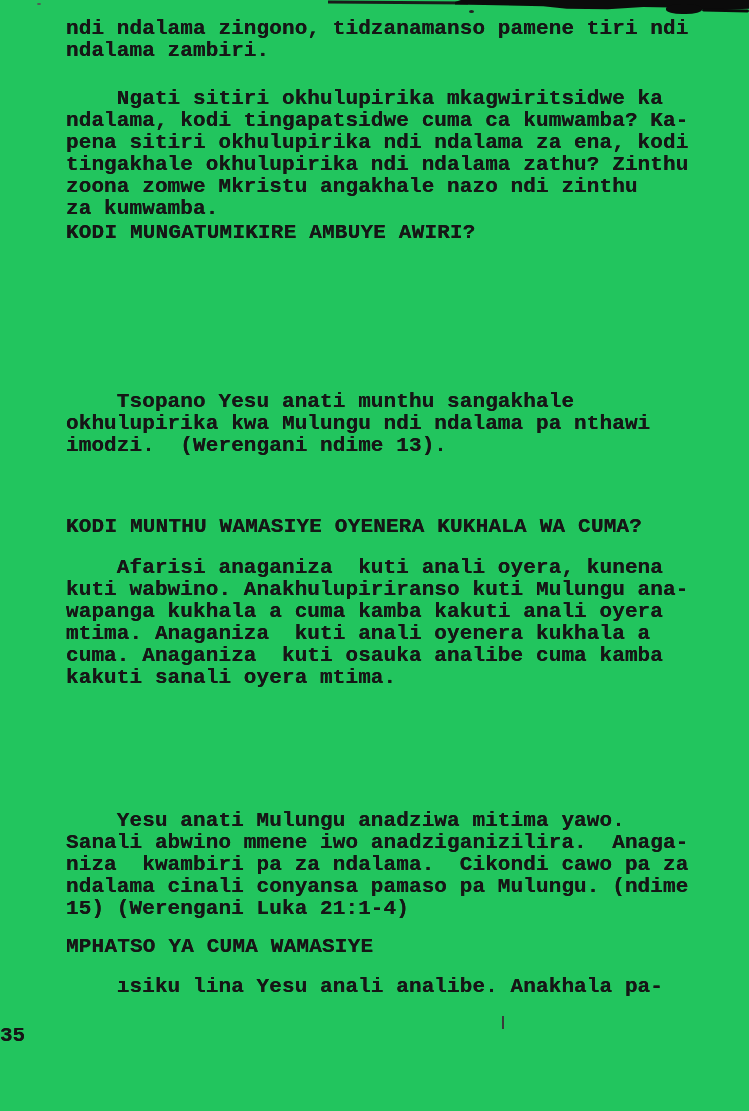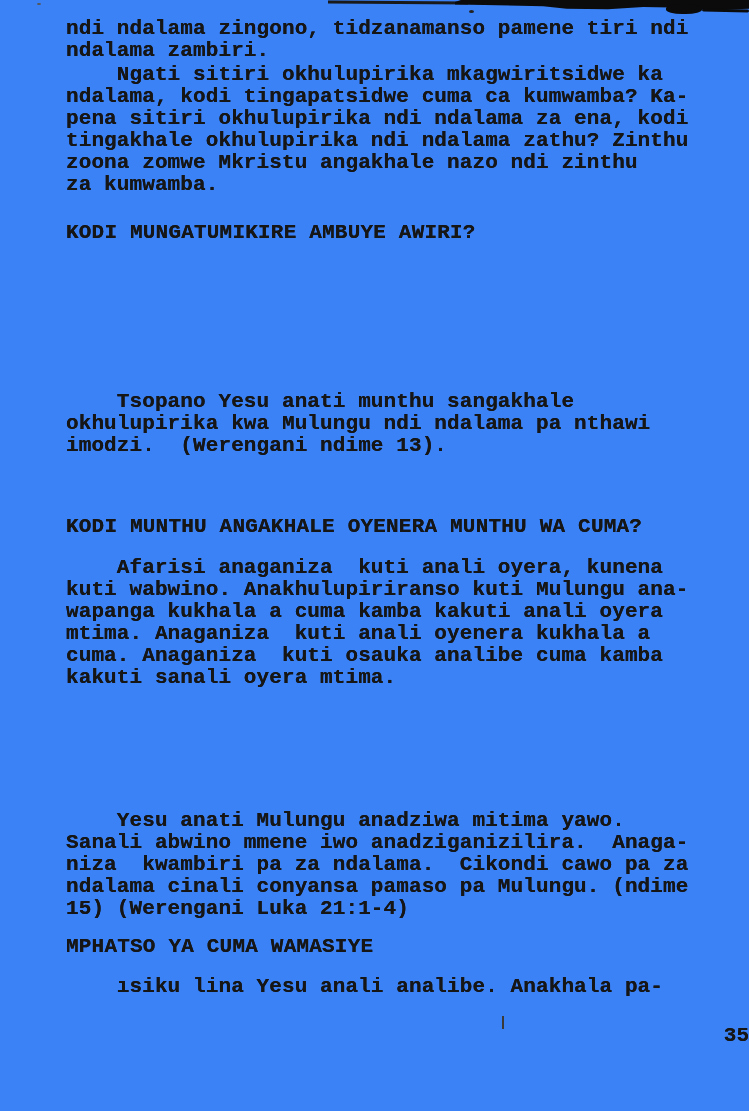"ndi ndalama zingono, tidzanamanso pamene" .page { background: #3b82f6 -> #22c55e }
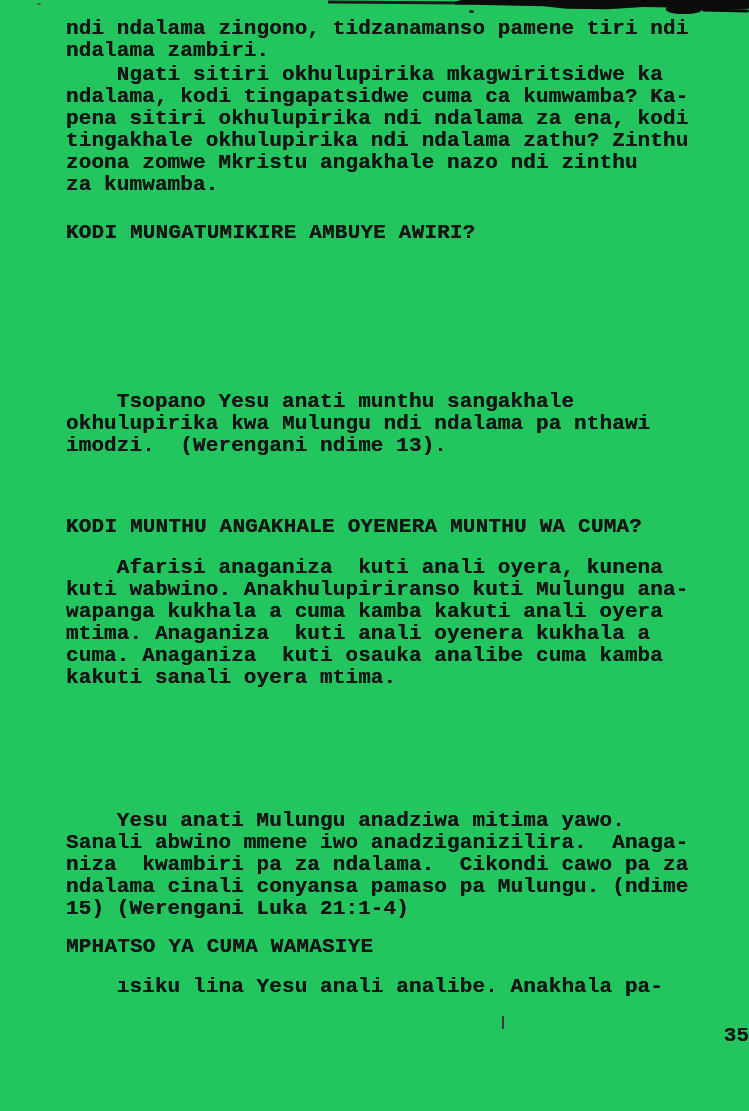"Ngati sitiri okhulupirika mkagwiritsidwe" div.tblock { top: 64px -> 88px }
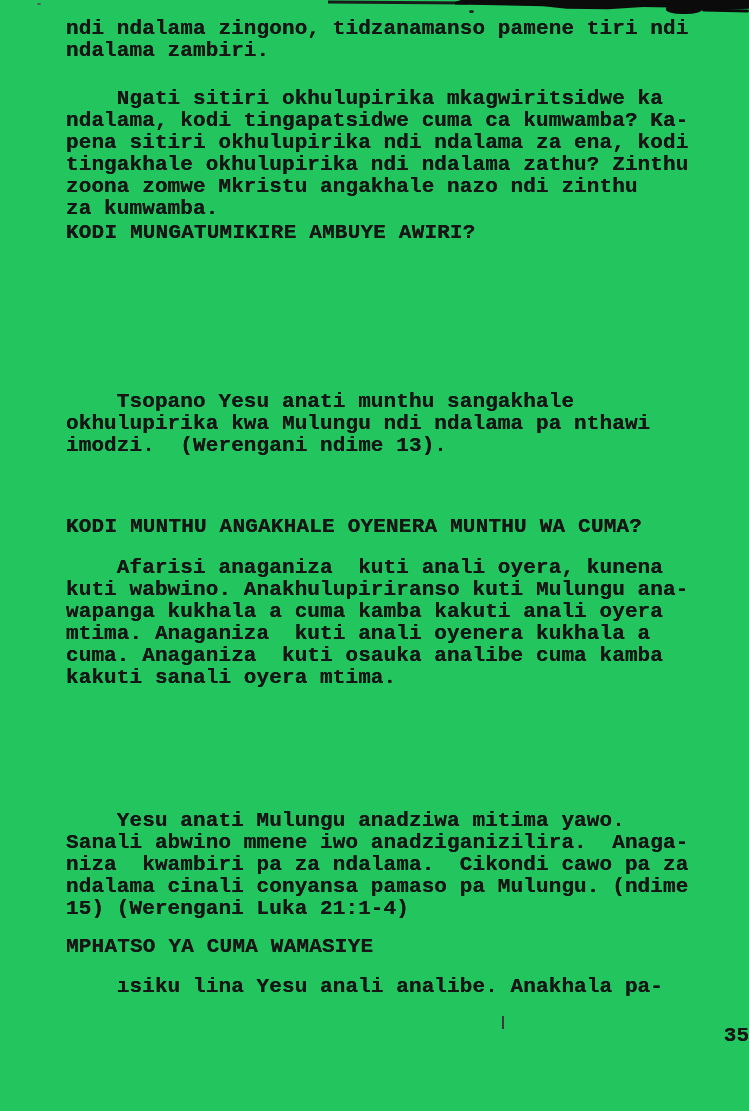"KODI MUNTHU ANGAKHALE OYENERA MUNTHU" div.tblock { text: ANGAKHALE OYENERA MUNTHU -> WAMASIYE OYENERA KUKHALA }
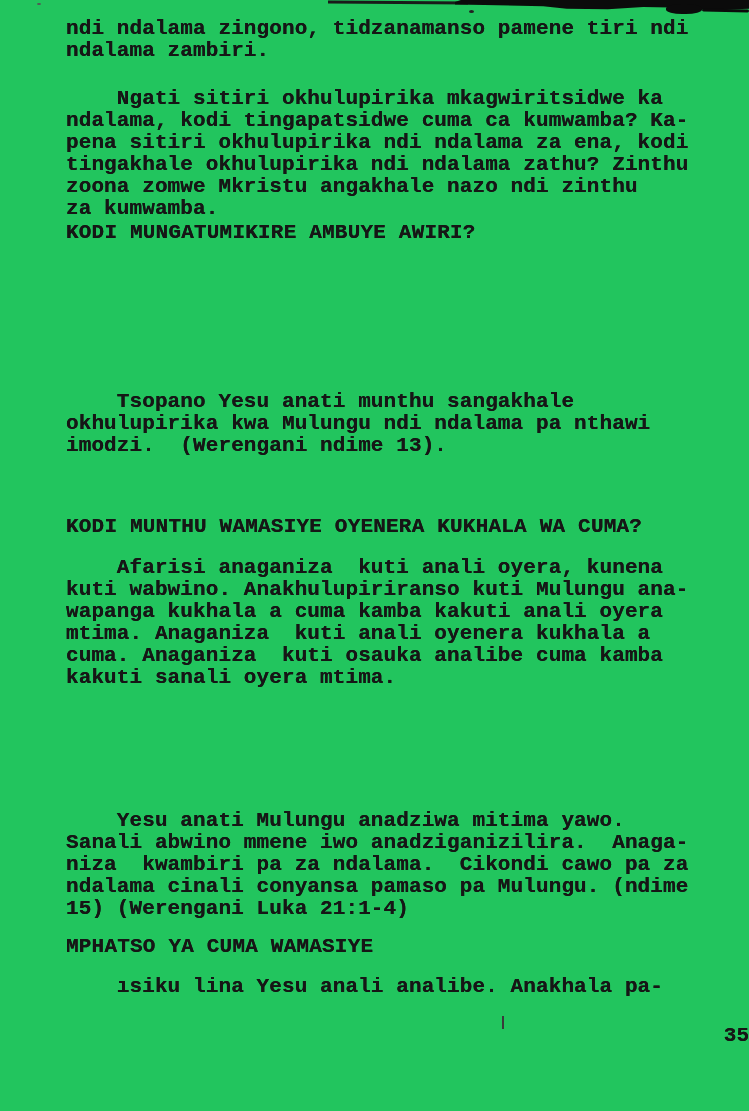"35" .page-number { text-align: right -> left }
